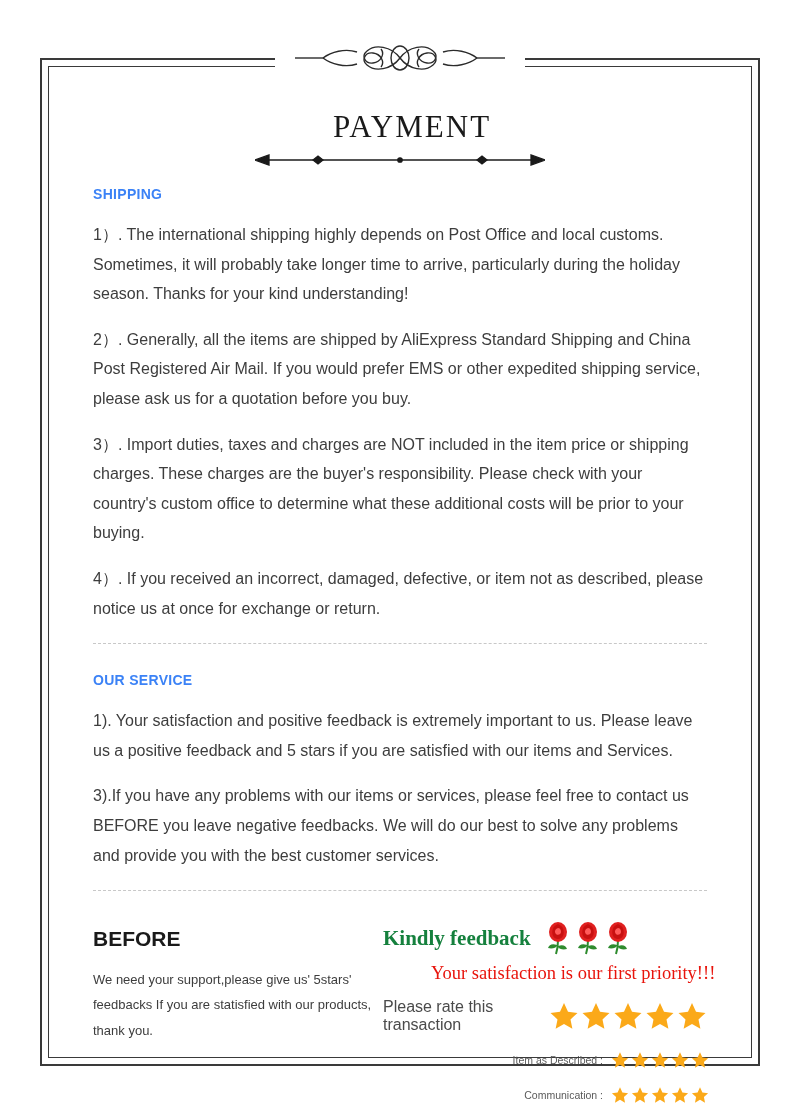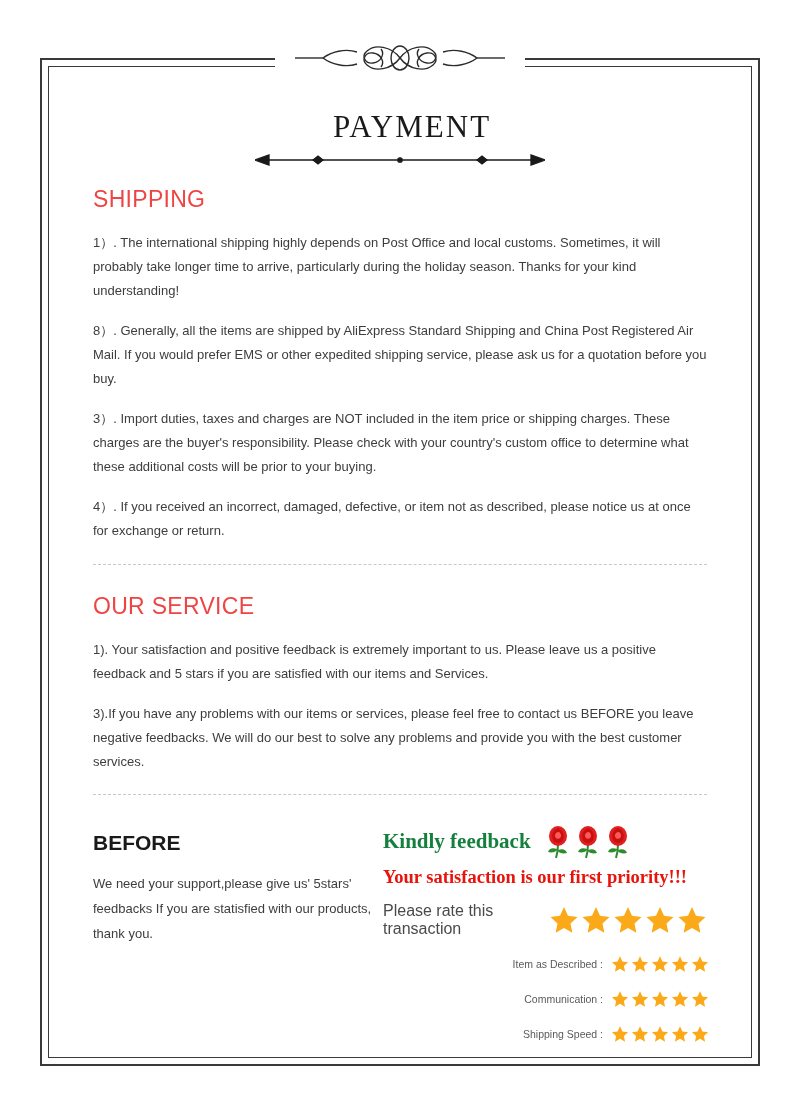"SHIPPING" h2.section { color: #ef4444 -> #3b82f6; font-size: 23px -> 14px; font-weight: normal -> bold }
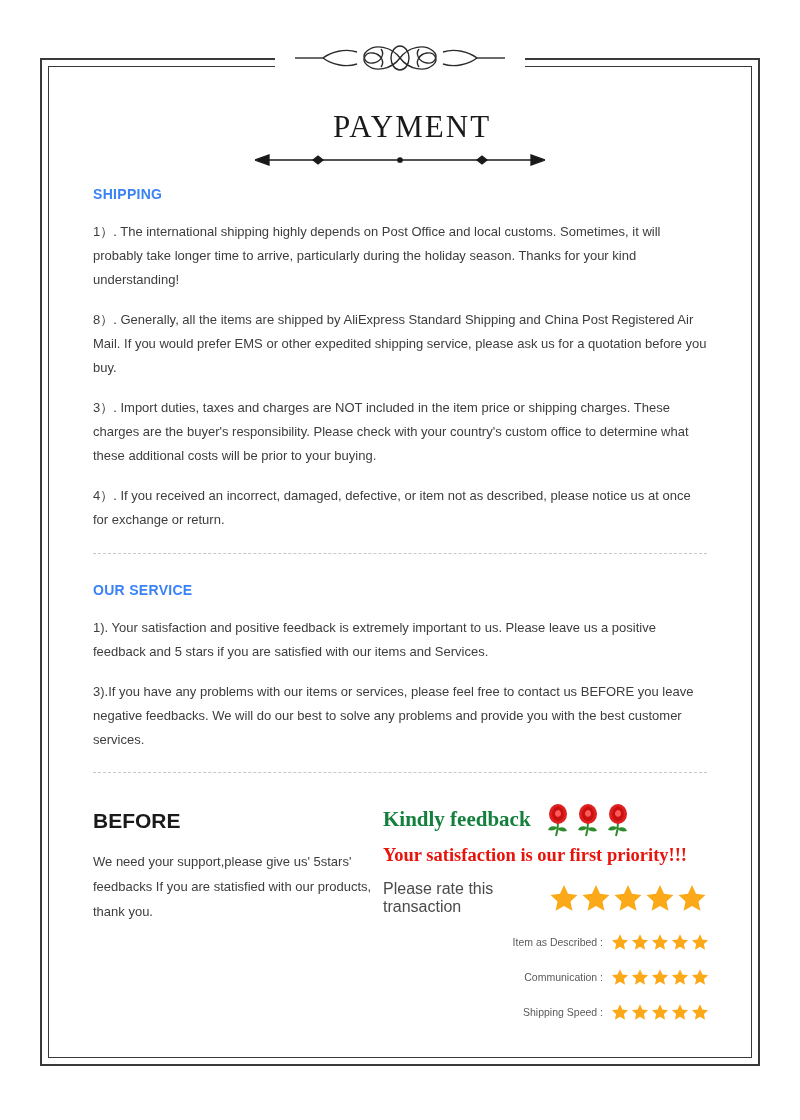"1）. The international shipping highly" p.para { font-size: 13px -> 16px }
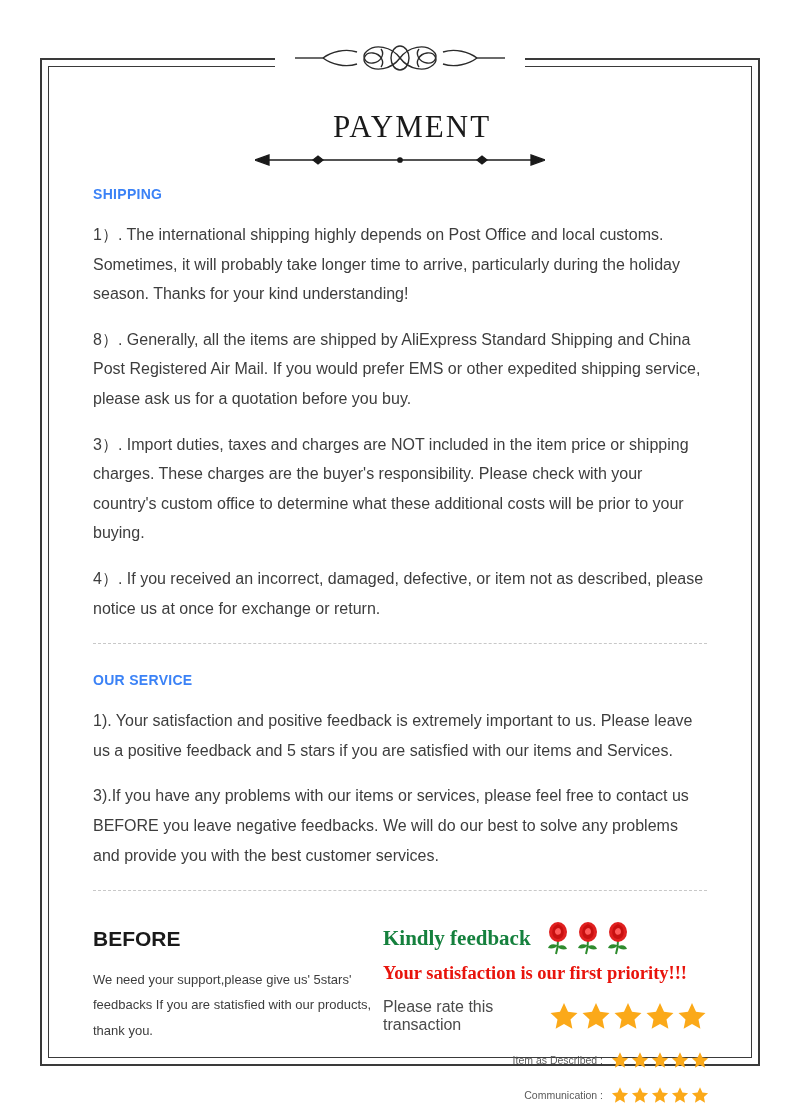"8）. Generally, all the items" p.para { text: 8 -> 2 }
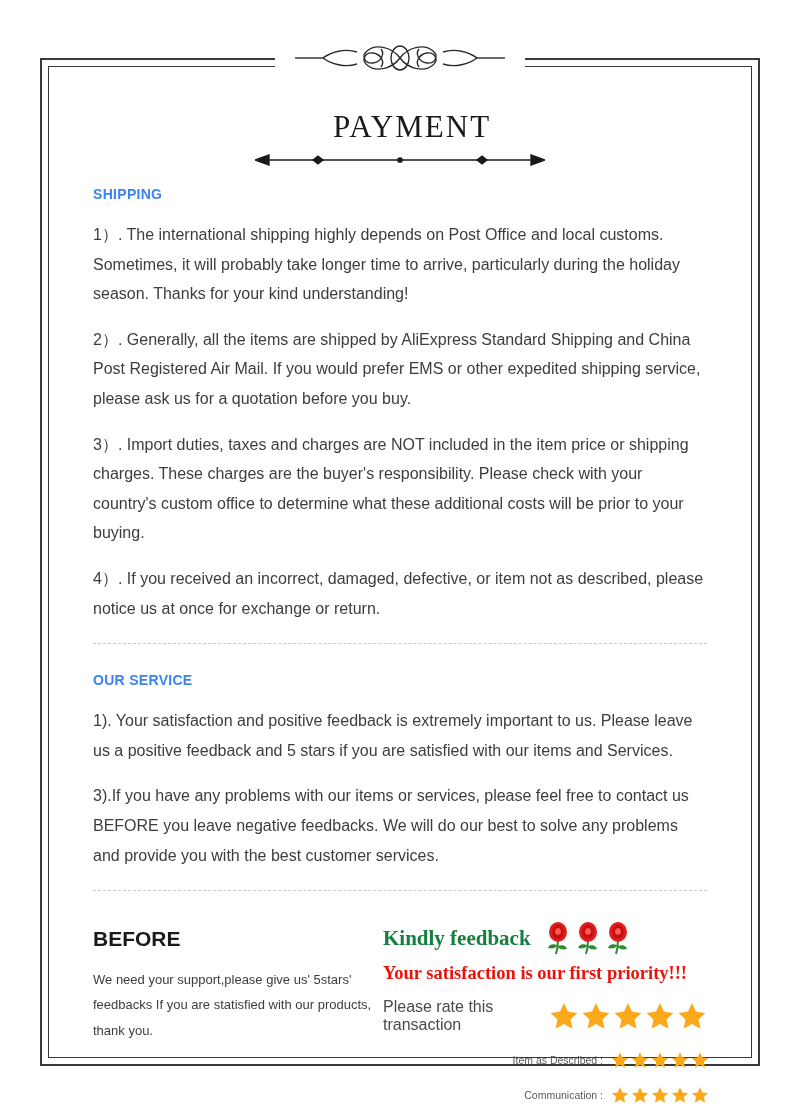"Your satisfaction is our first" .satisfaction { font-weight: bold -> normal; margin-left: none -> 48px }
